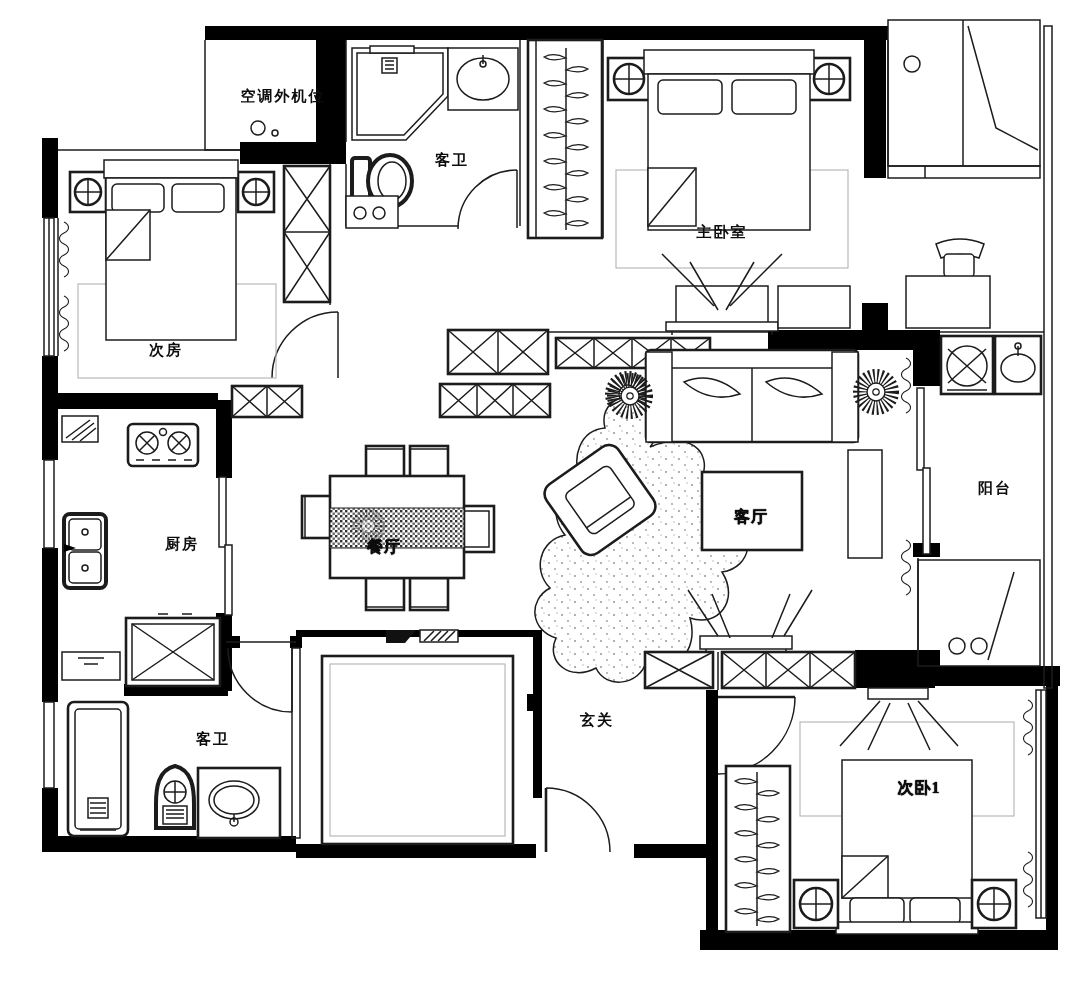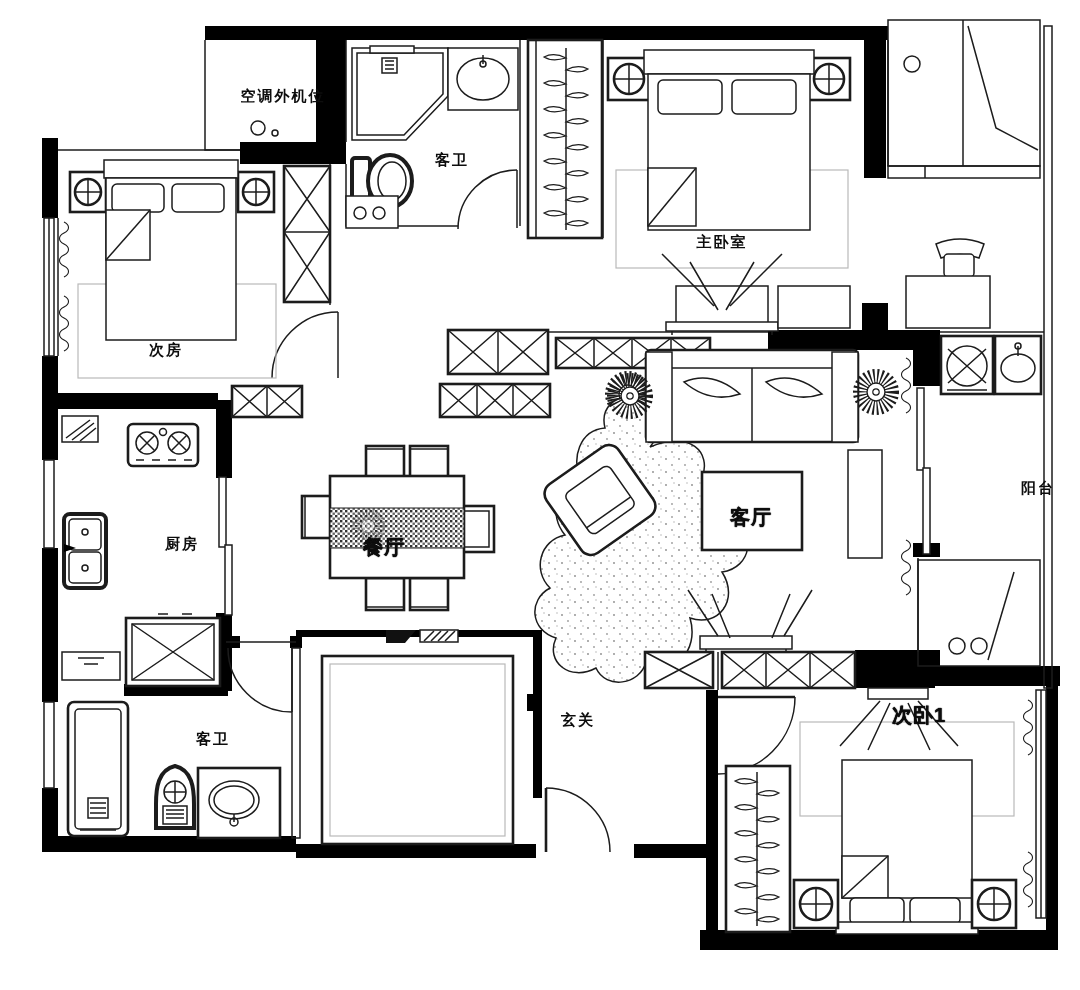"空调外机位" .plan { font-family: Liberation Sans, sans-serif -> Liberation Serif, serif }
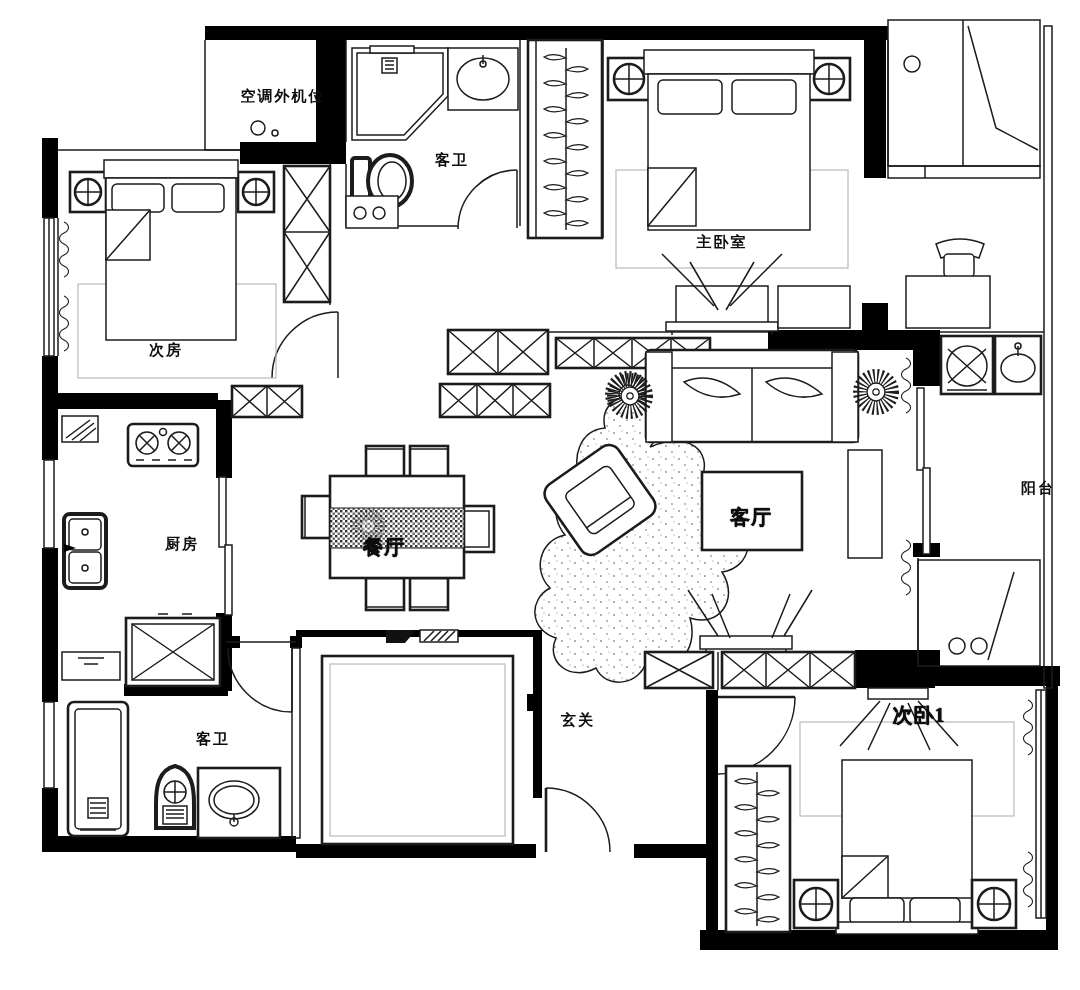"主卧室" div.room-label { top: 242px -> 232px }
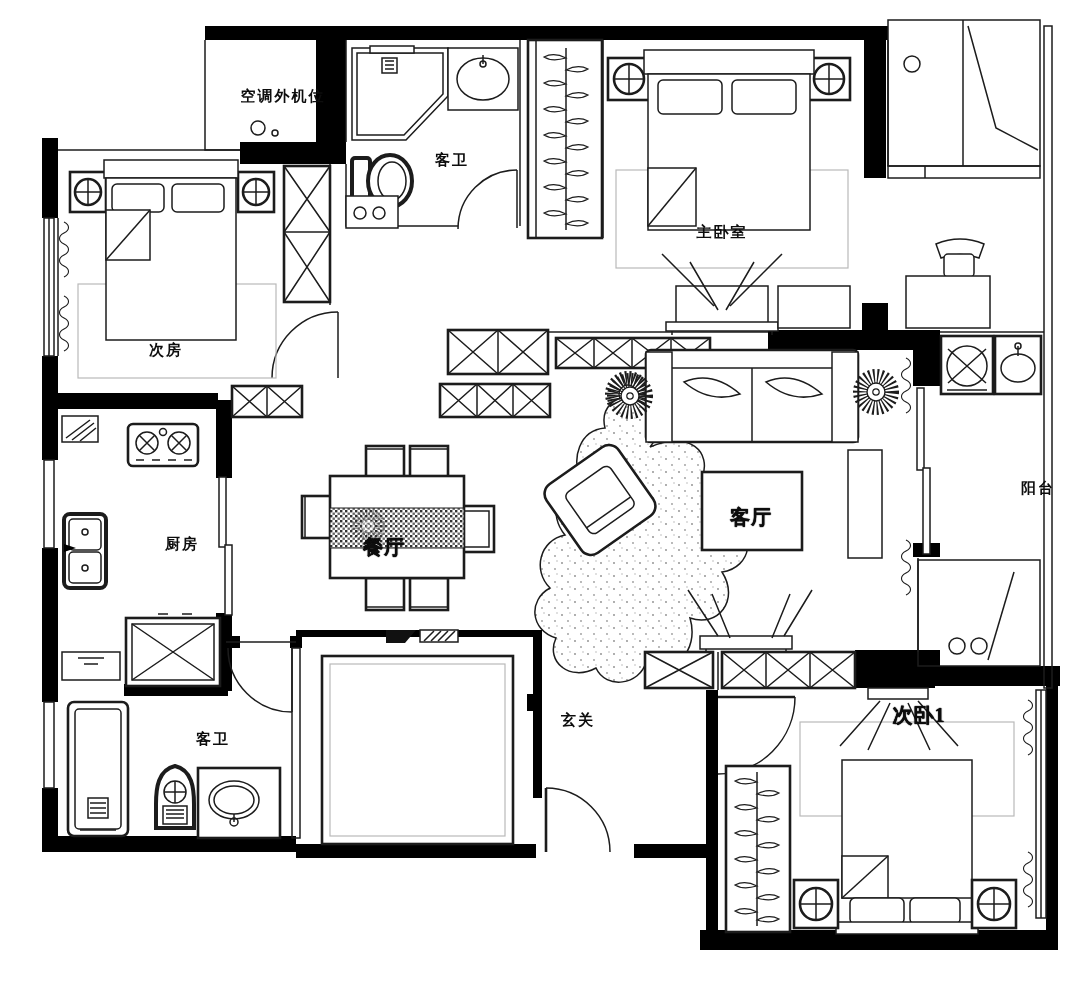"阳台" div.room-label { left: 1038px -> 995px }
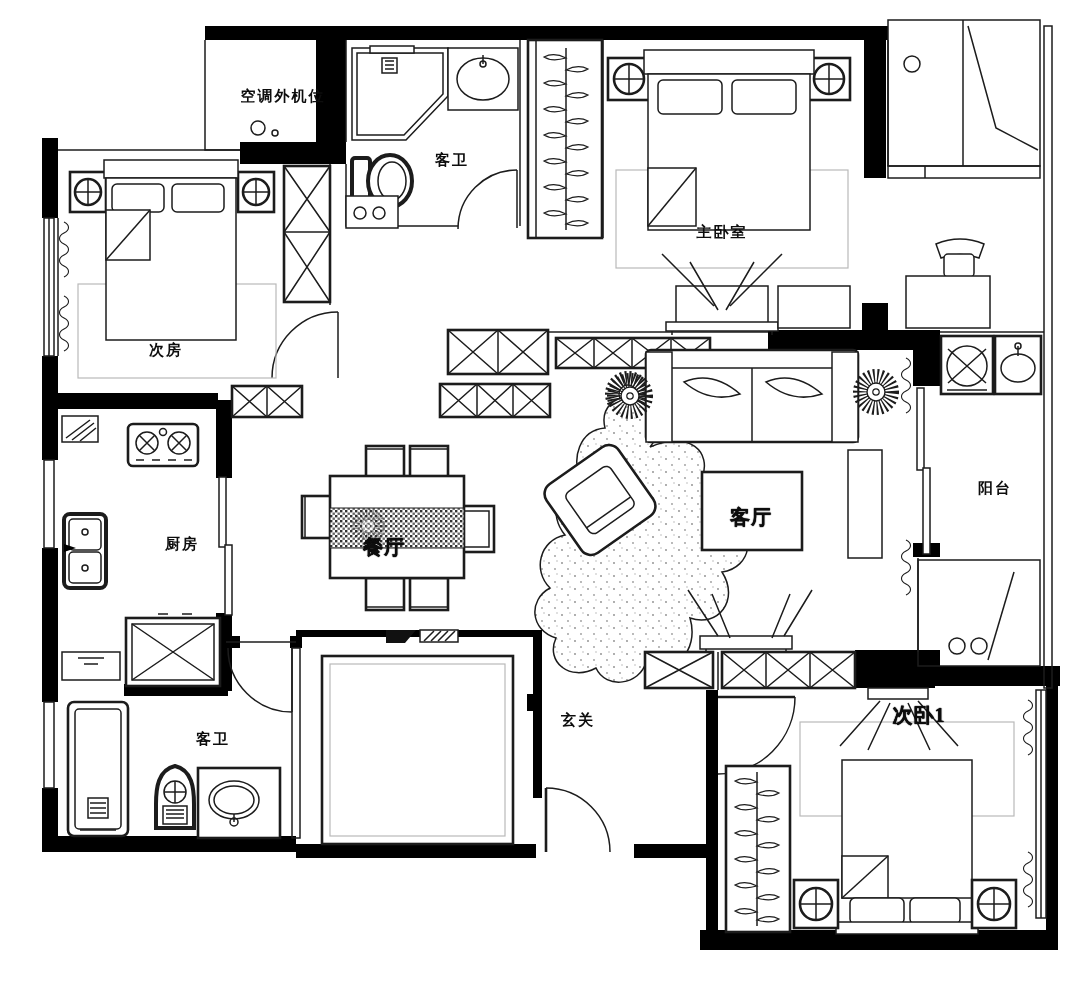"客厅" .room-label.heavy { font-size: 20px -> 16px }
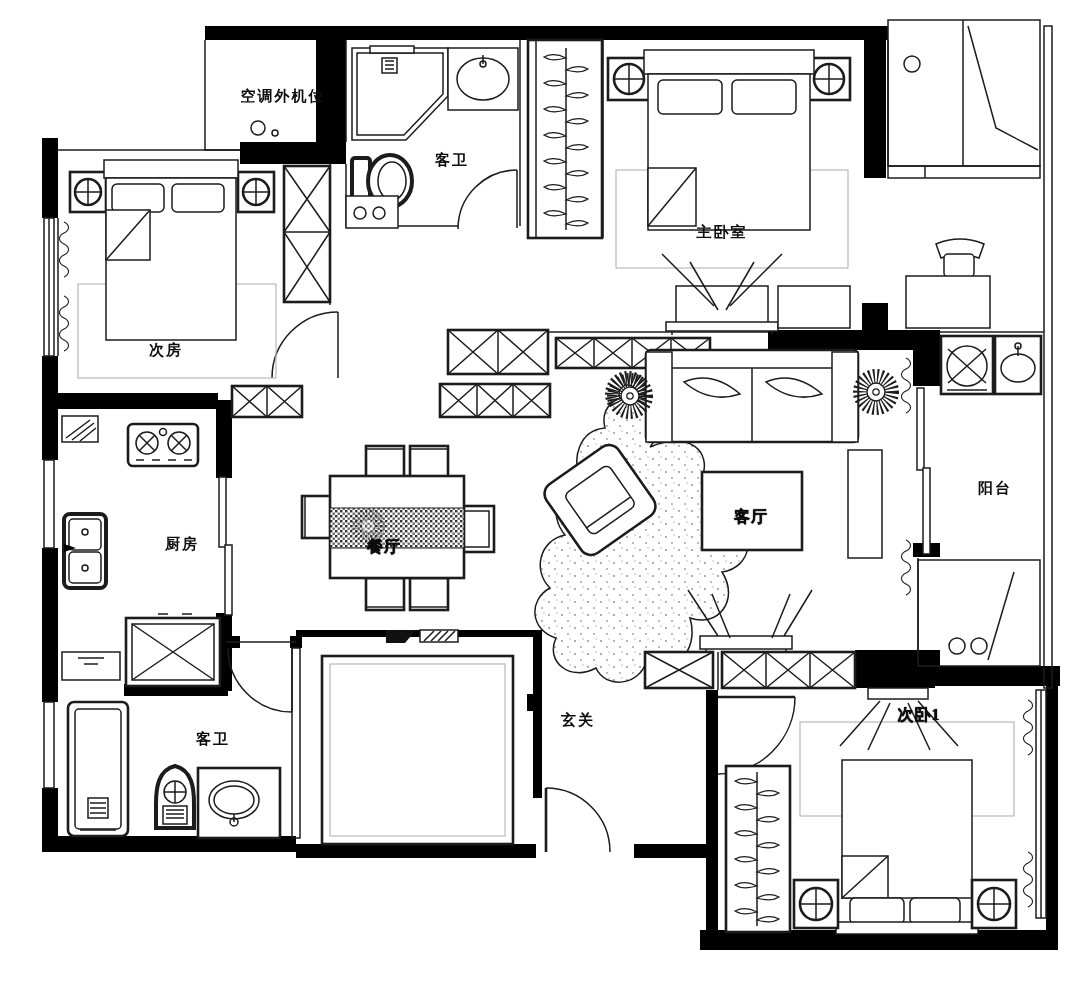"玄关" div.room-label { left: 578px -> 597px }
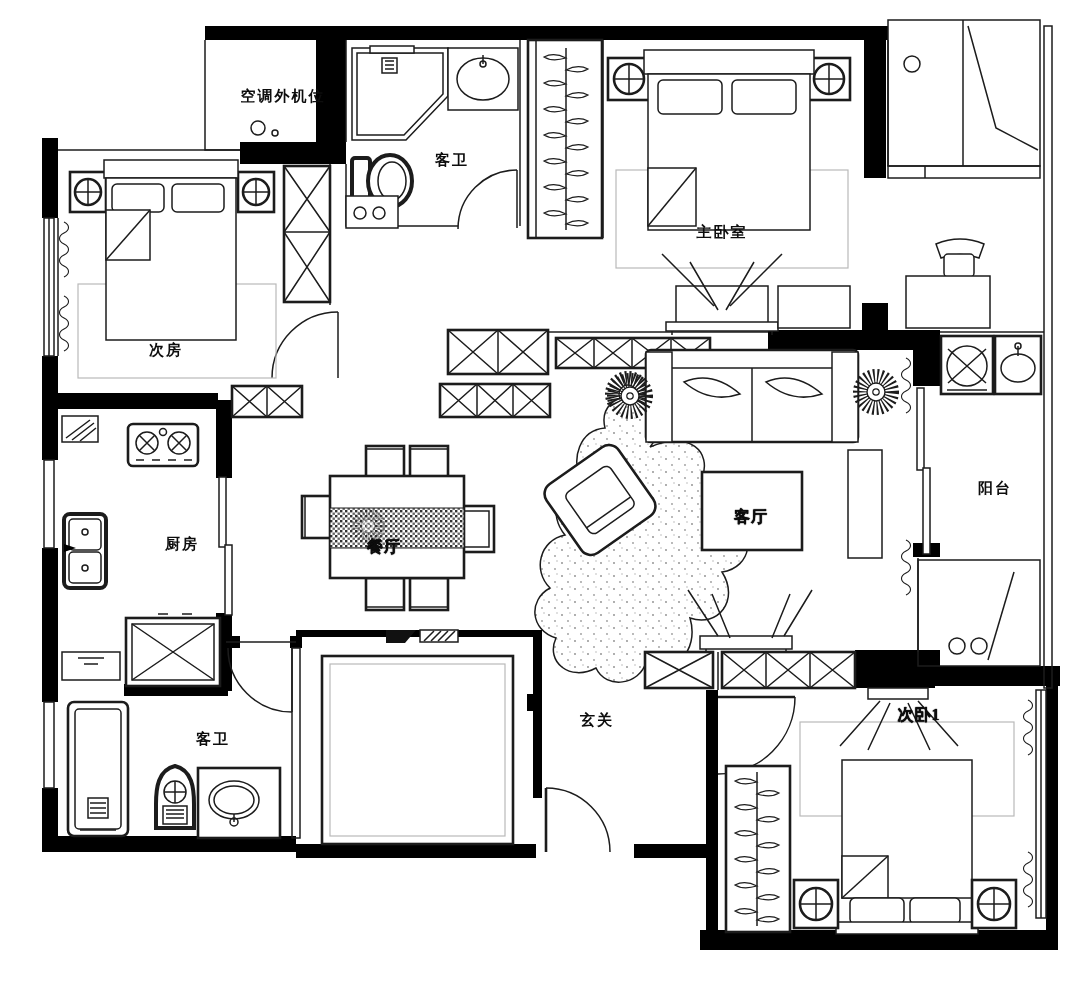"次卧1" div.room-label { top: 715px -> 788px }
